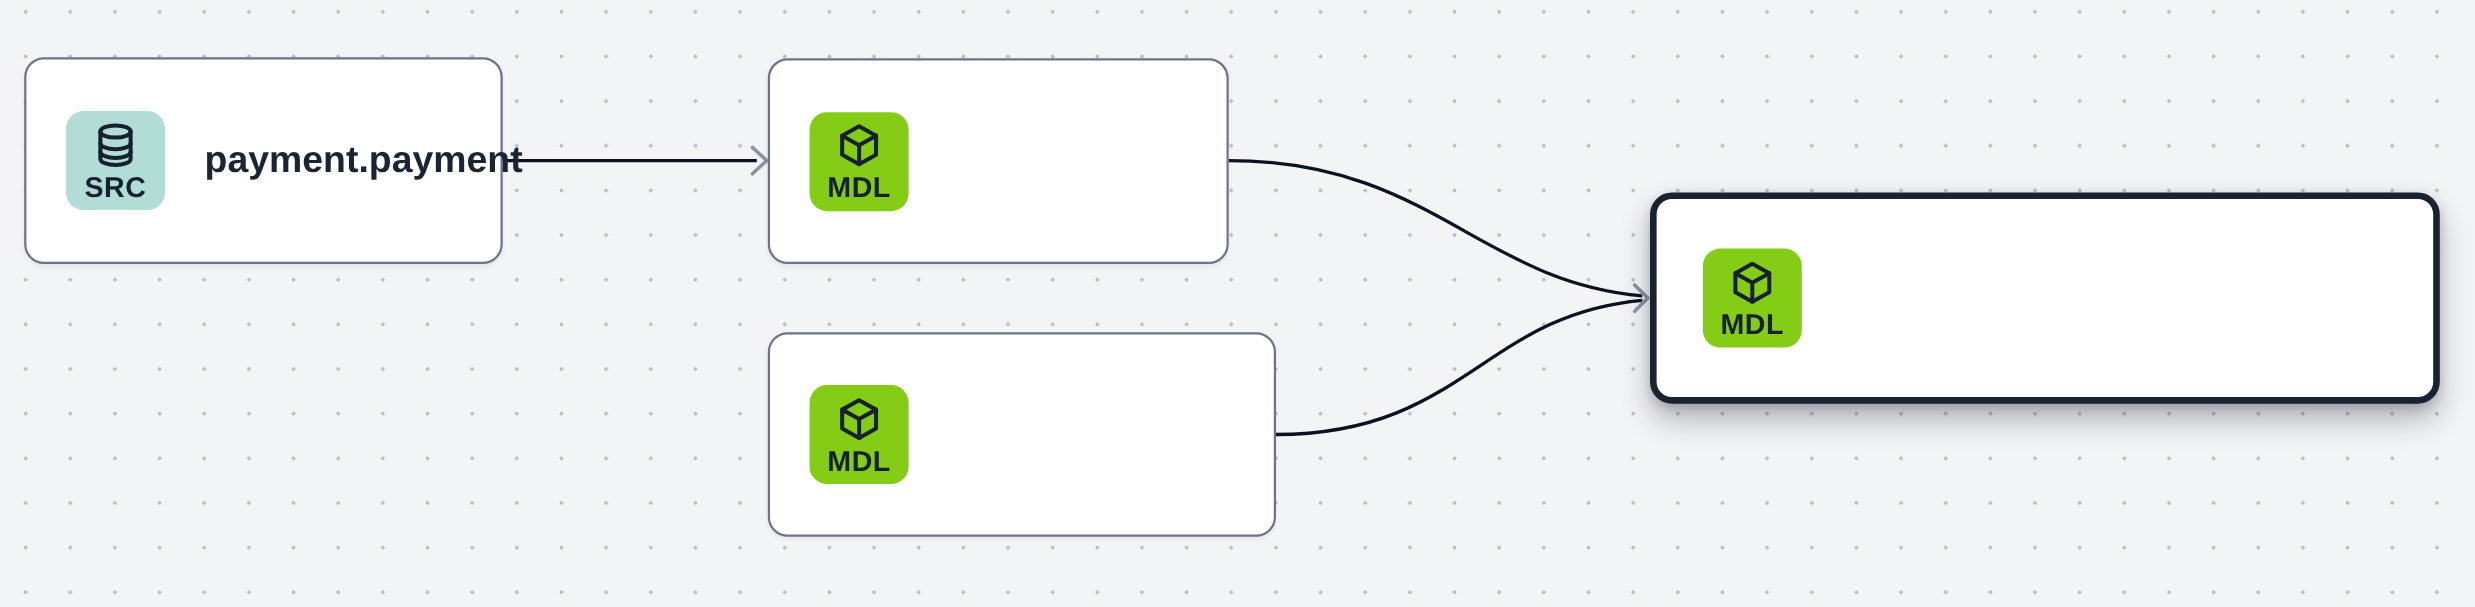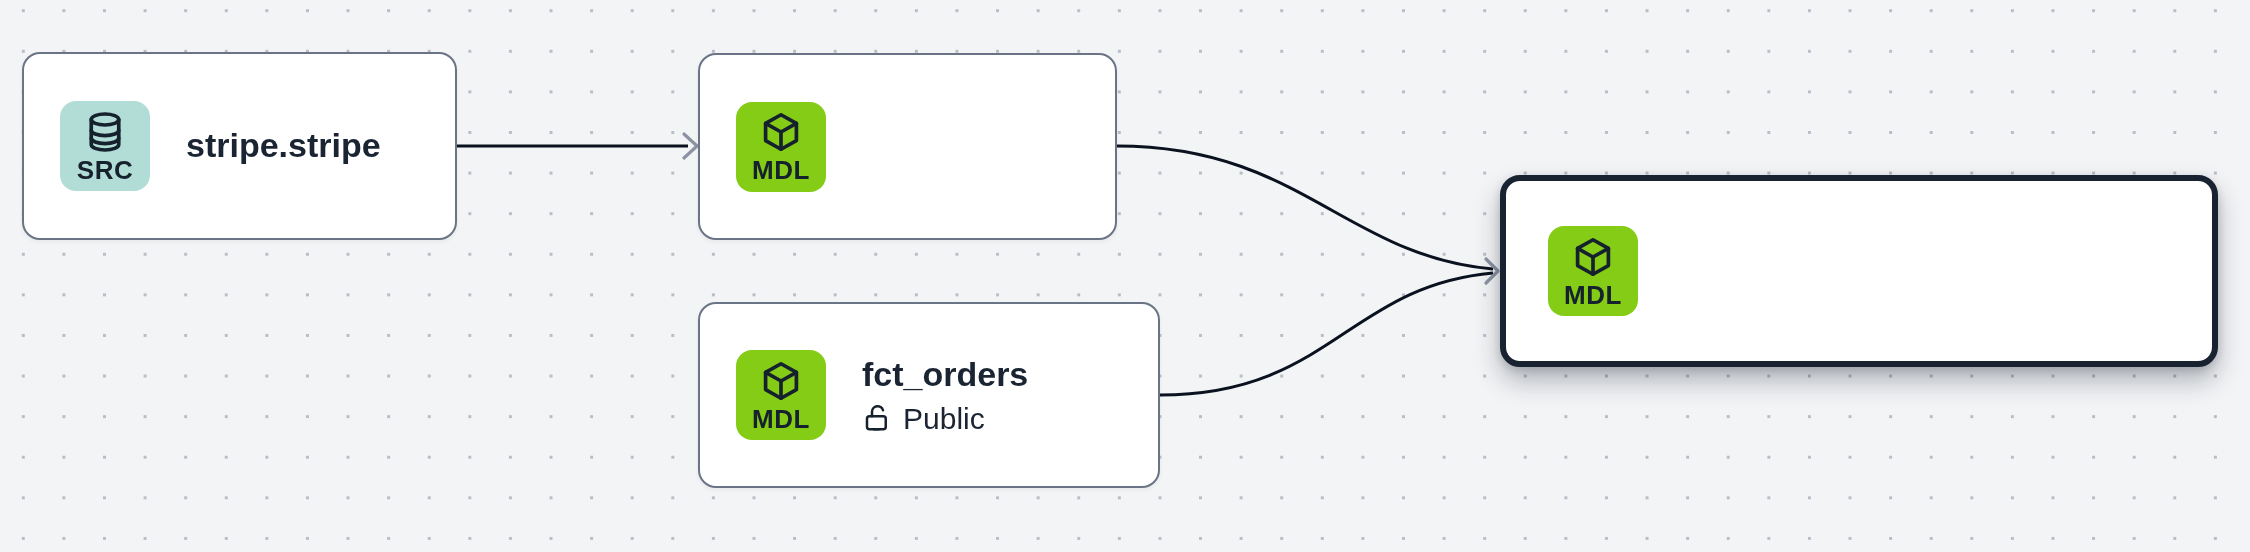"stripe.stripe" span.node-title { text: stripe.stripe -> payment.payment }
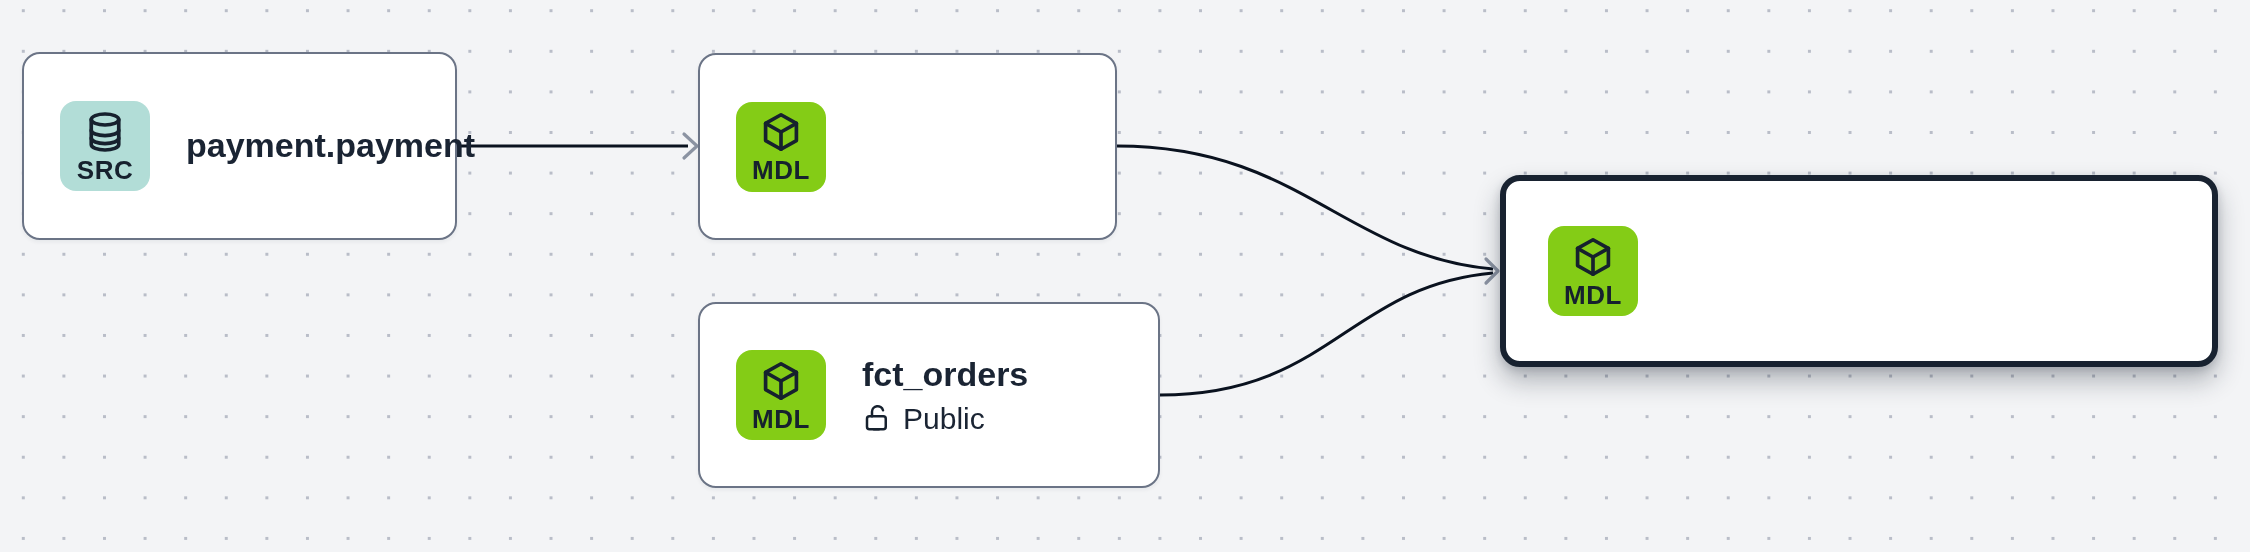"fct_orders" div.node-text { html: <div> <span>fct_orders</span> <span> <svg> <rect></rect> <path></path> <path></path> </svg> <span>Public</span> </span> </div> -> none }
